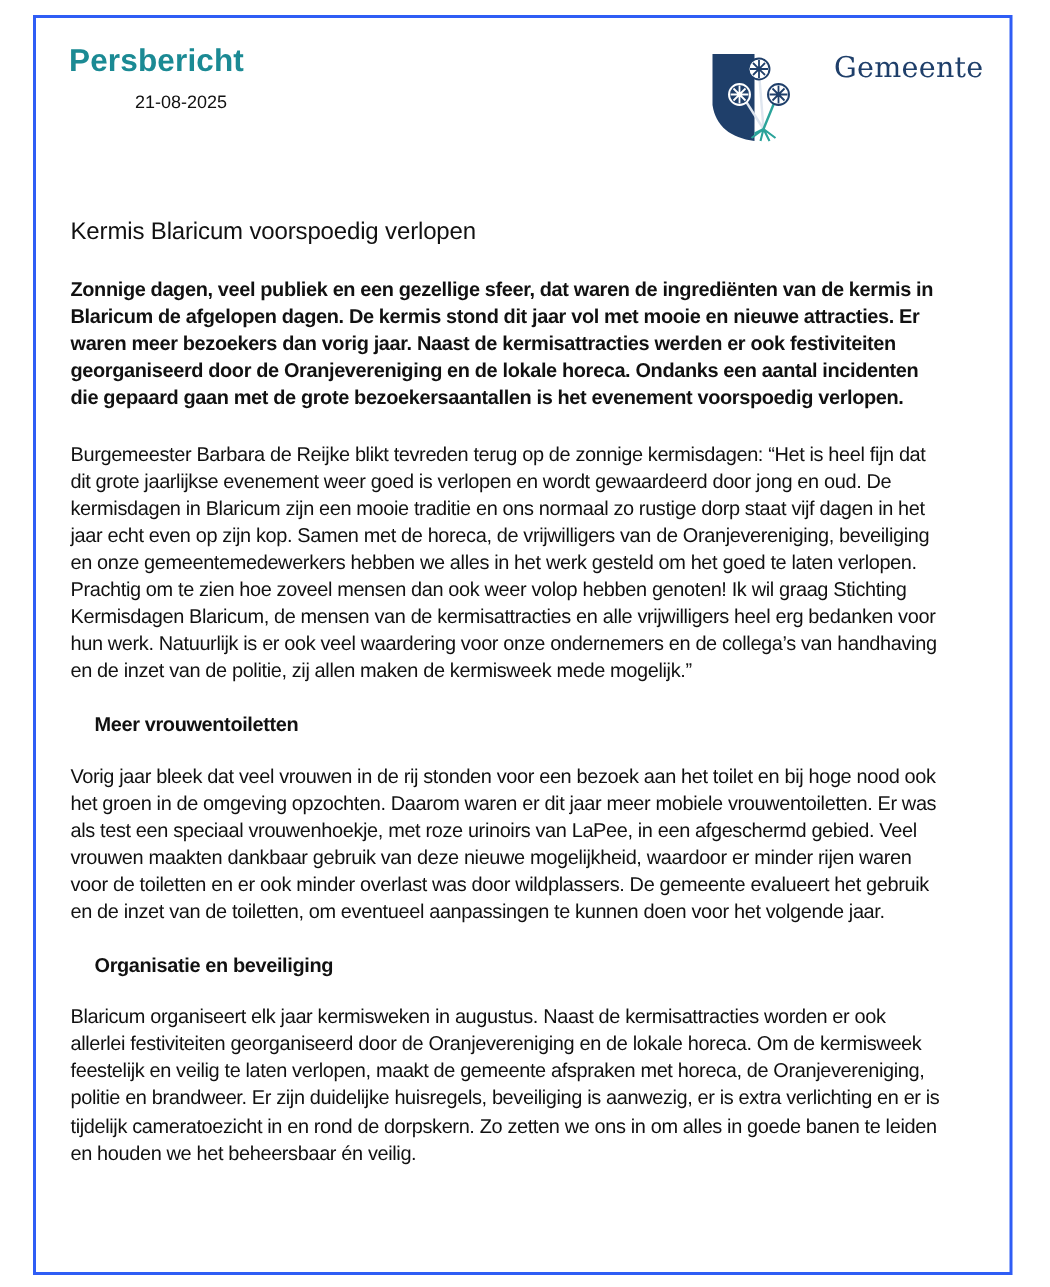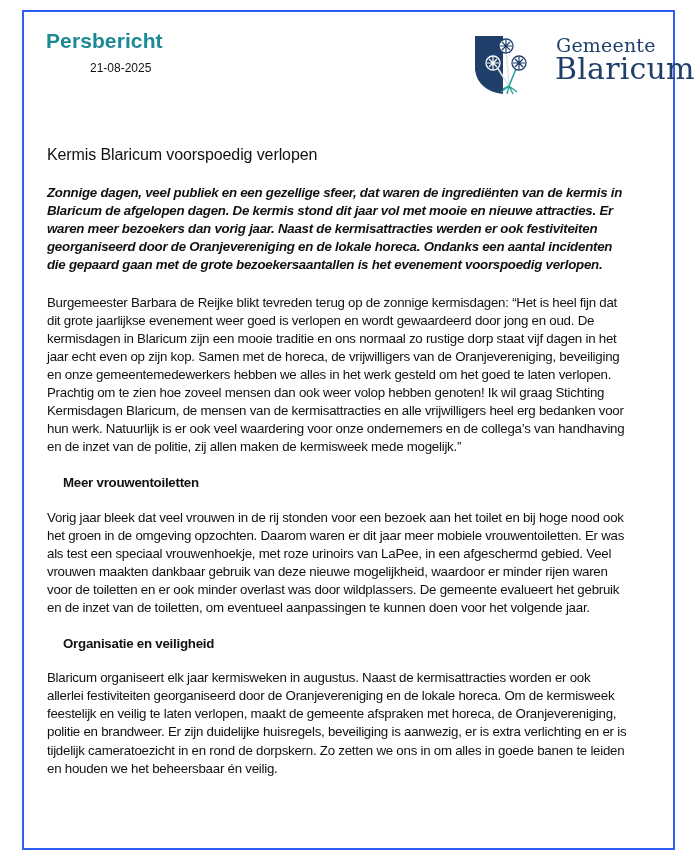"Blaricum" div.logo-text-large { html: <div>Blaricum</div> -> none }
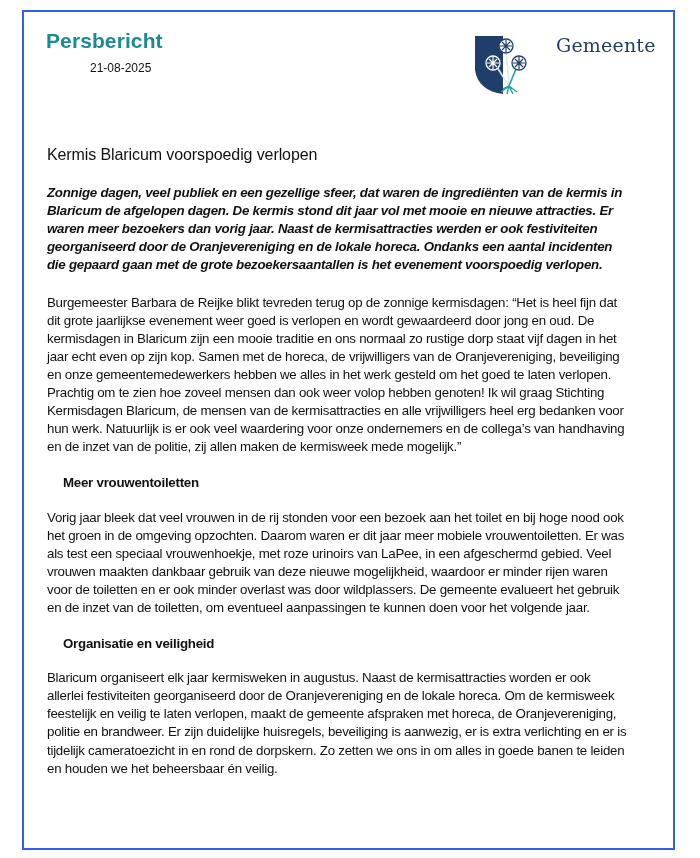"Zonnige dagen, veel publiek en" .intro { font-style: italic -> none }
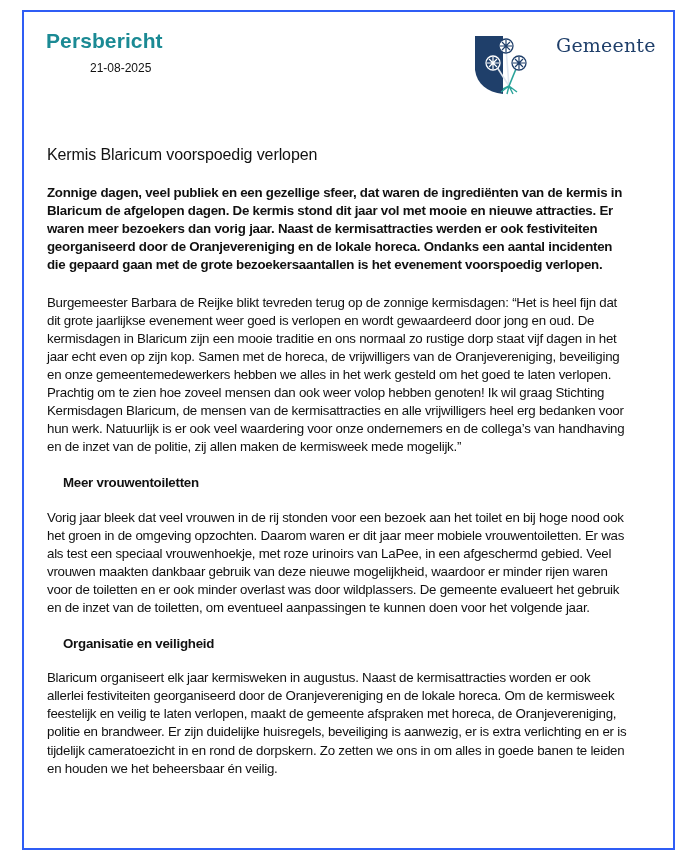"Organisatie en veiligheid" p.section-heading { text: veiligheid -> beveiliging }
